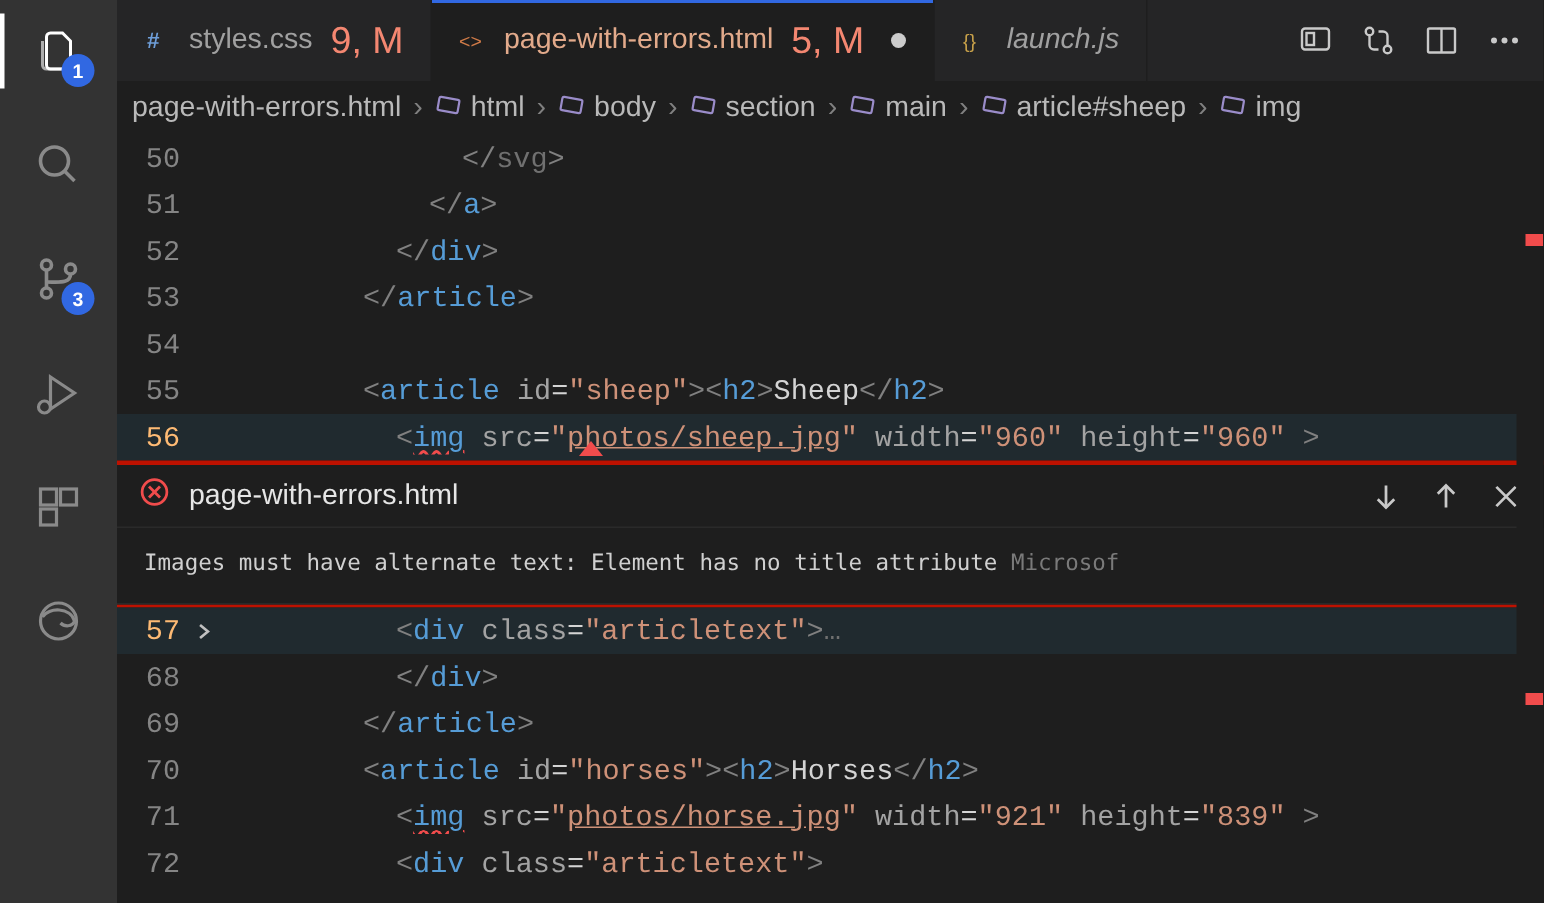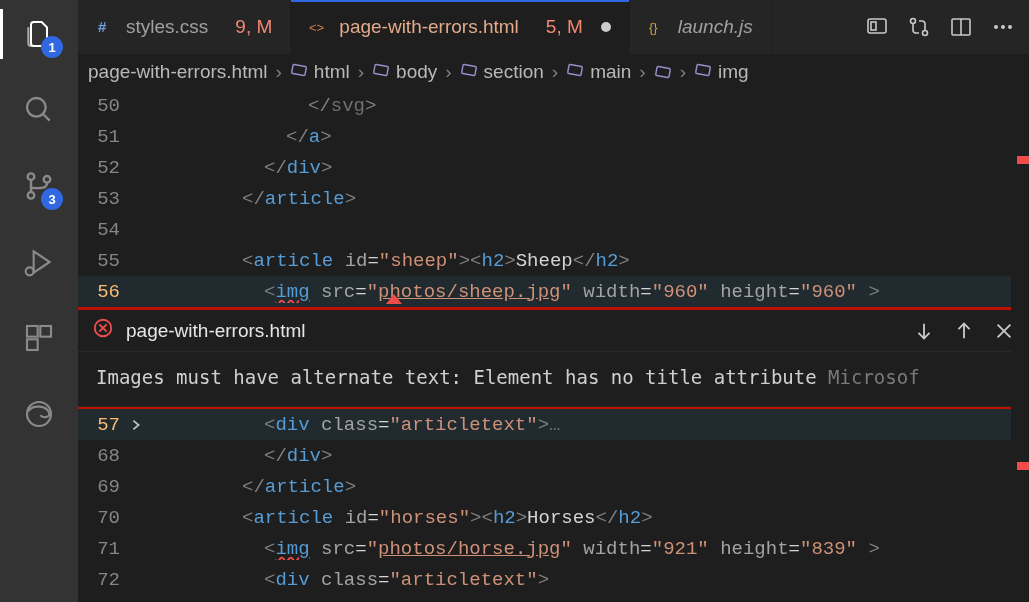"9, M" .tab .status { font-size: 19px -> 25px; margin-left: 17px -> 2px }
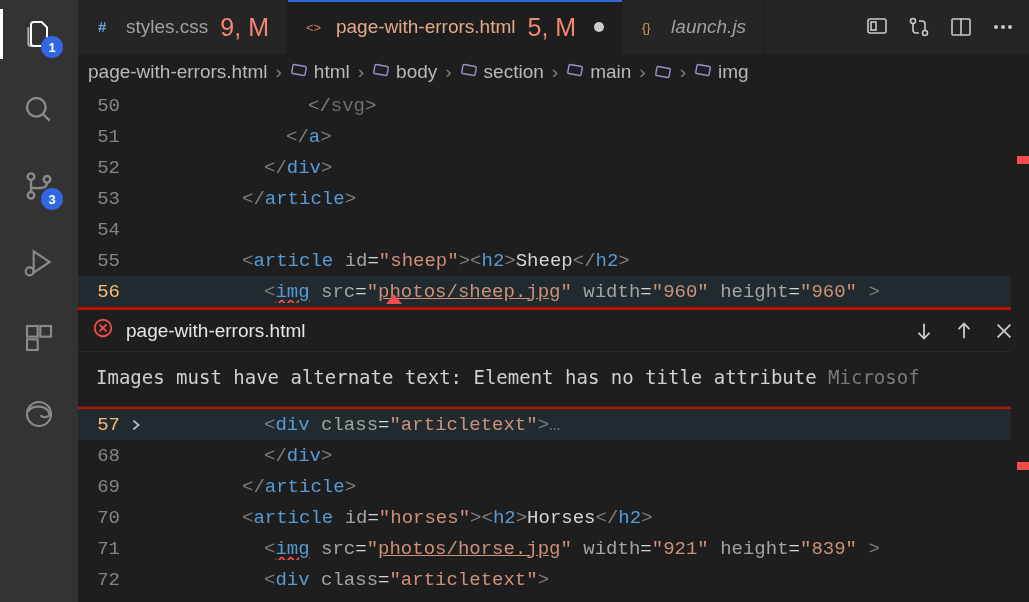"article#sheep" span { html: none -> <span>article#sheep</span> }
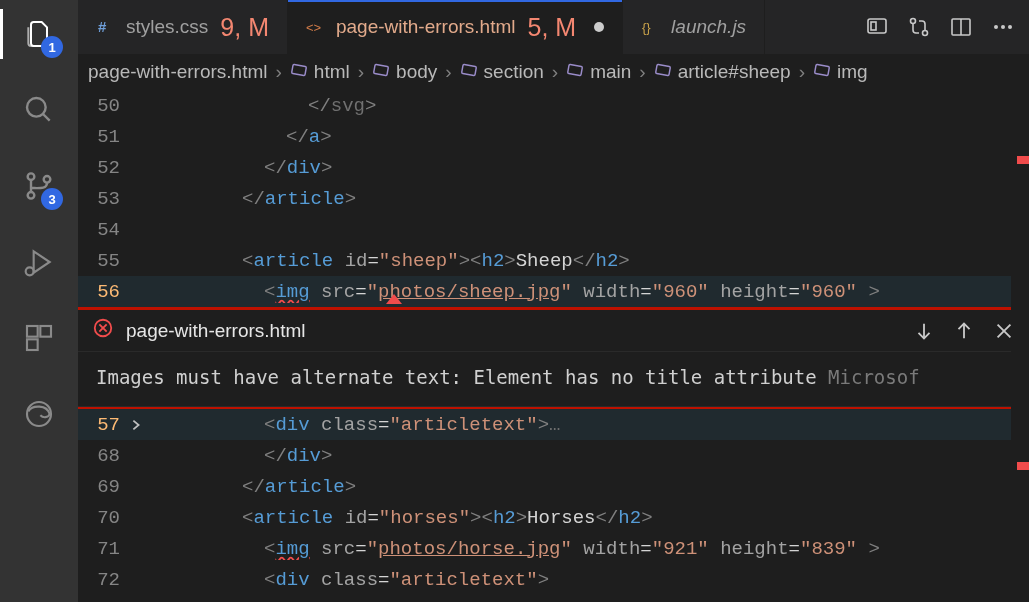"Images must have alternate text:" .peek-body { font-size: 19px -> 15px }
